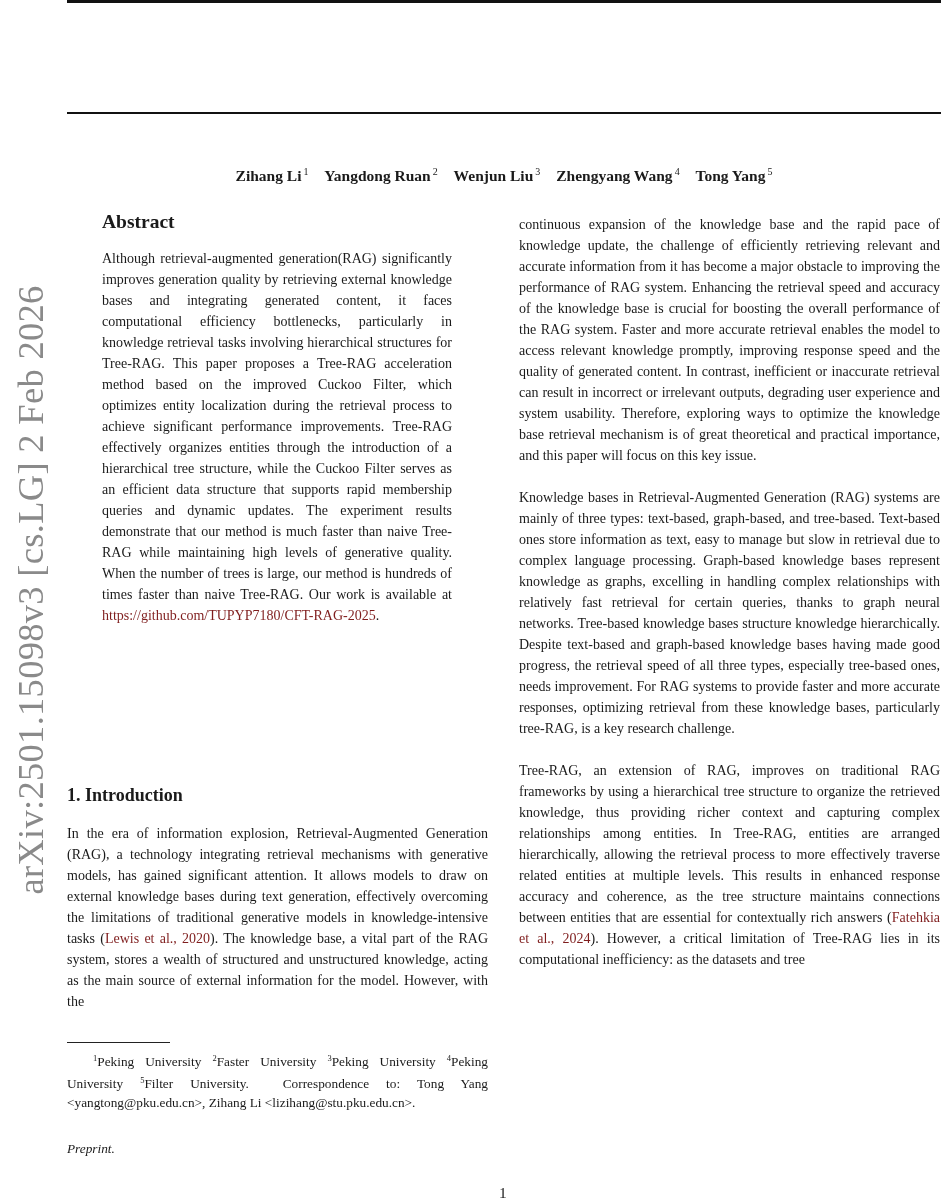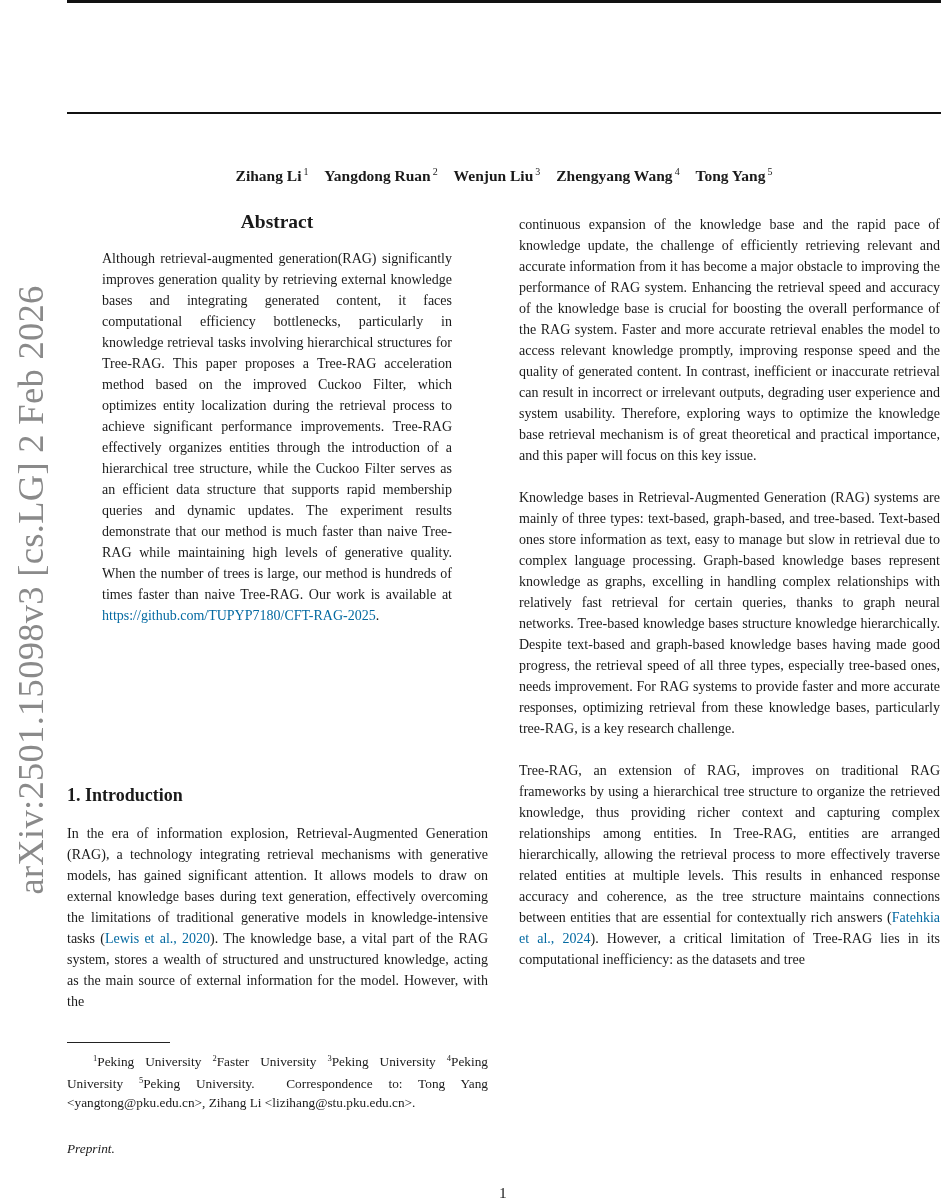"Abstract" .abstract-heading { text-align: center -> none }
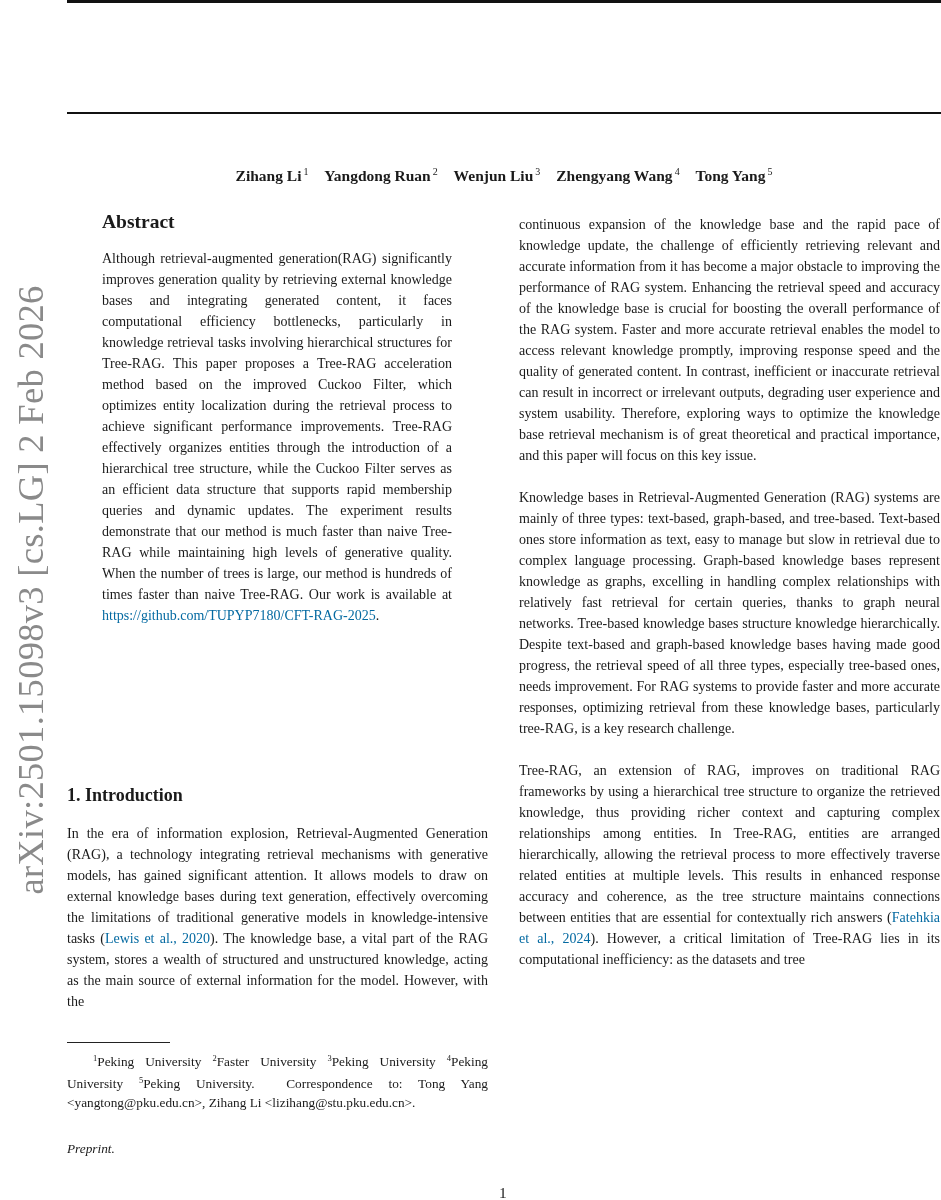"https://github.com/TUPYP7180/CFT-RAG-202" .link { color: #0369a1 -> #7f1d1d }
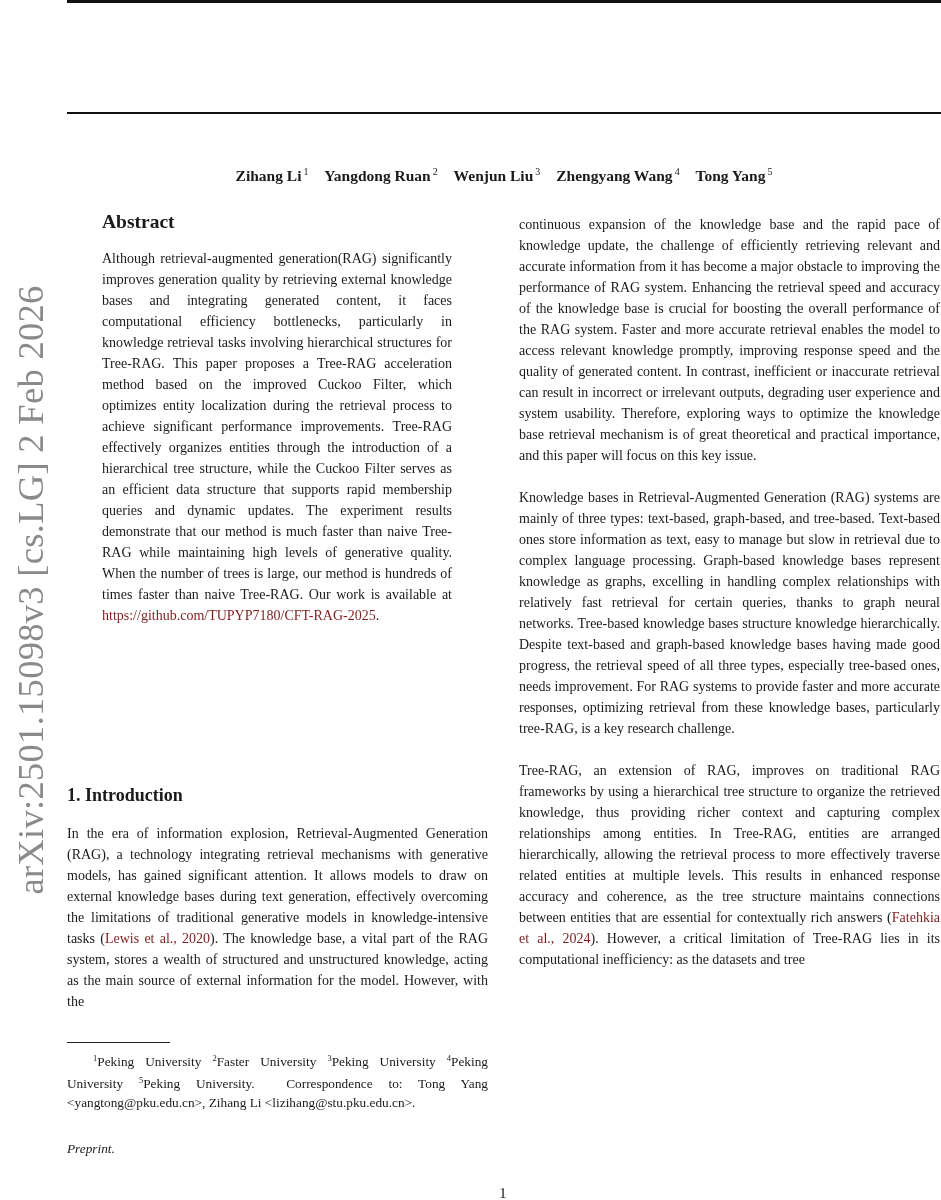"Peking University." span { text: Peking -> Filter }
